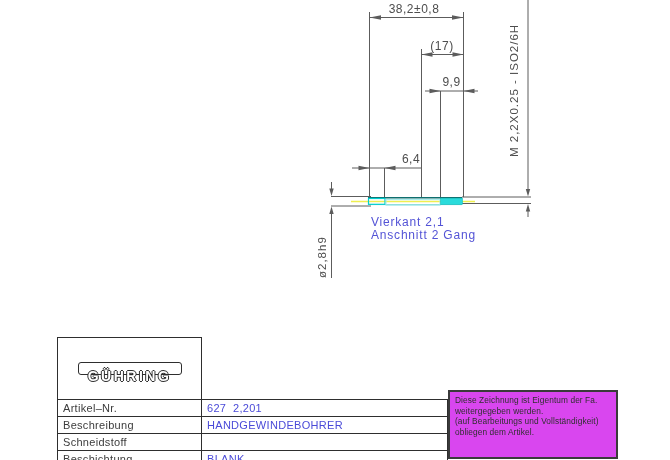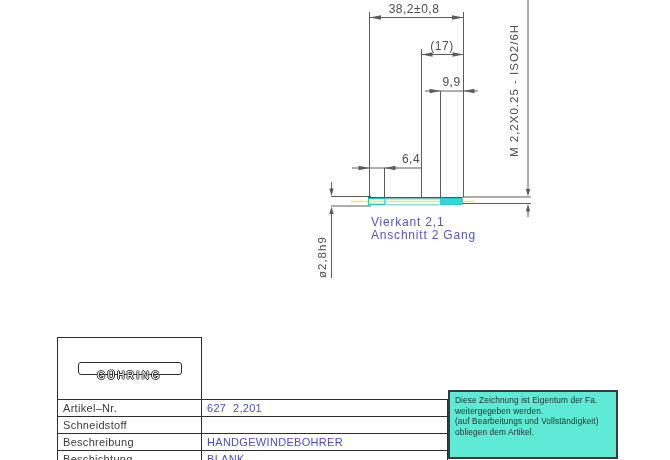"GÜHRING" .logo-text { font-size: 10px -> 14px; font-weight: normal -> bold }
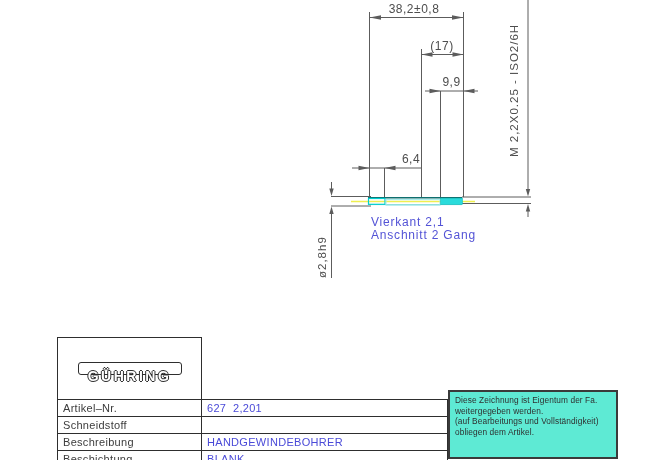"Diese Zeichnung ist Eigentum der" .disclaimer { background: #5eead4 -> #d946ef }
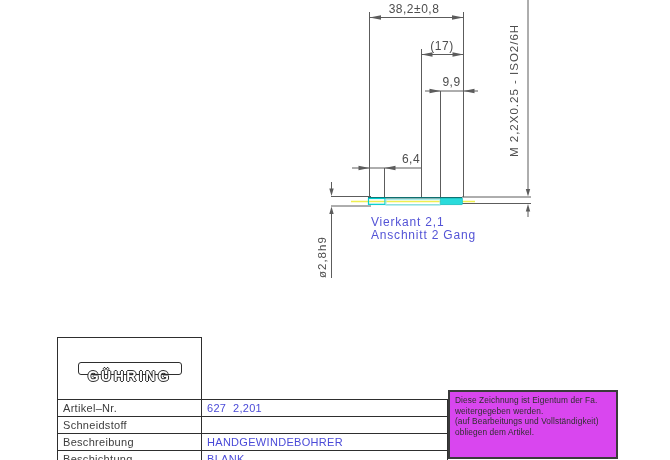"Schneidstoff" tr { order: before "Beschreibung" -> after "Beschreibung" }
